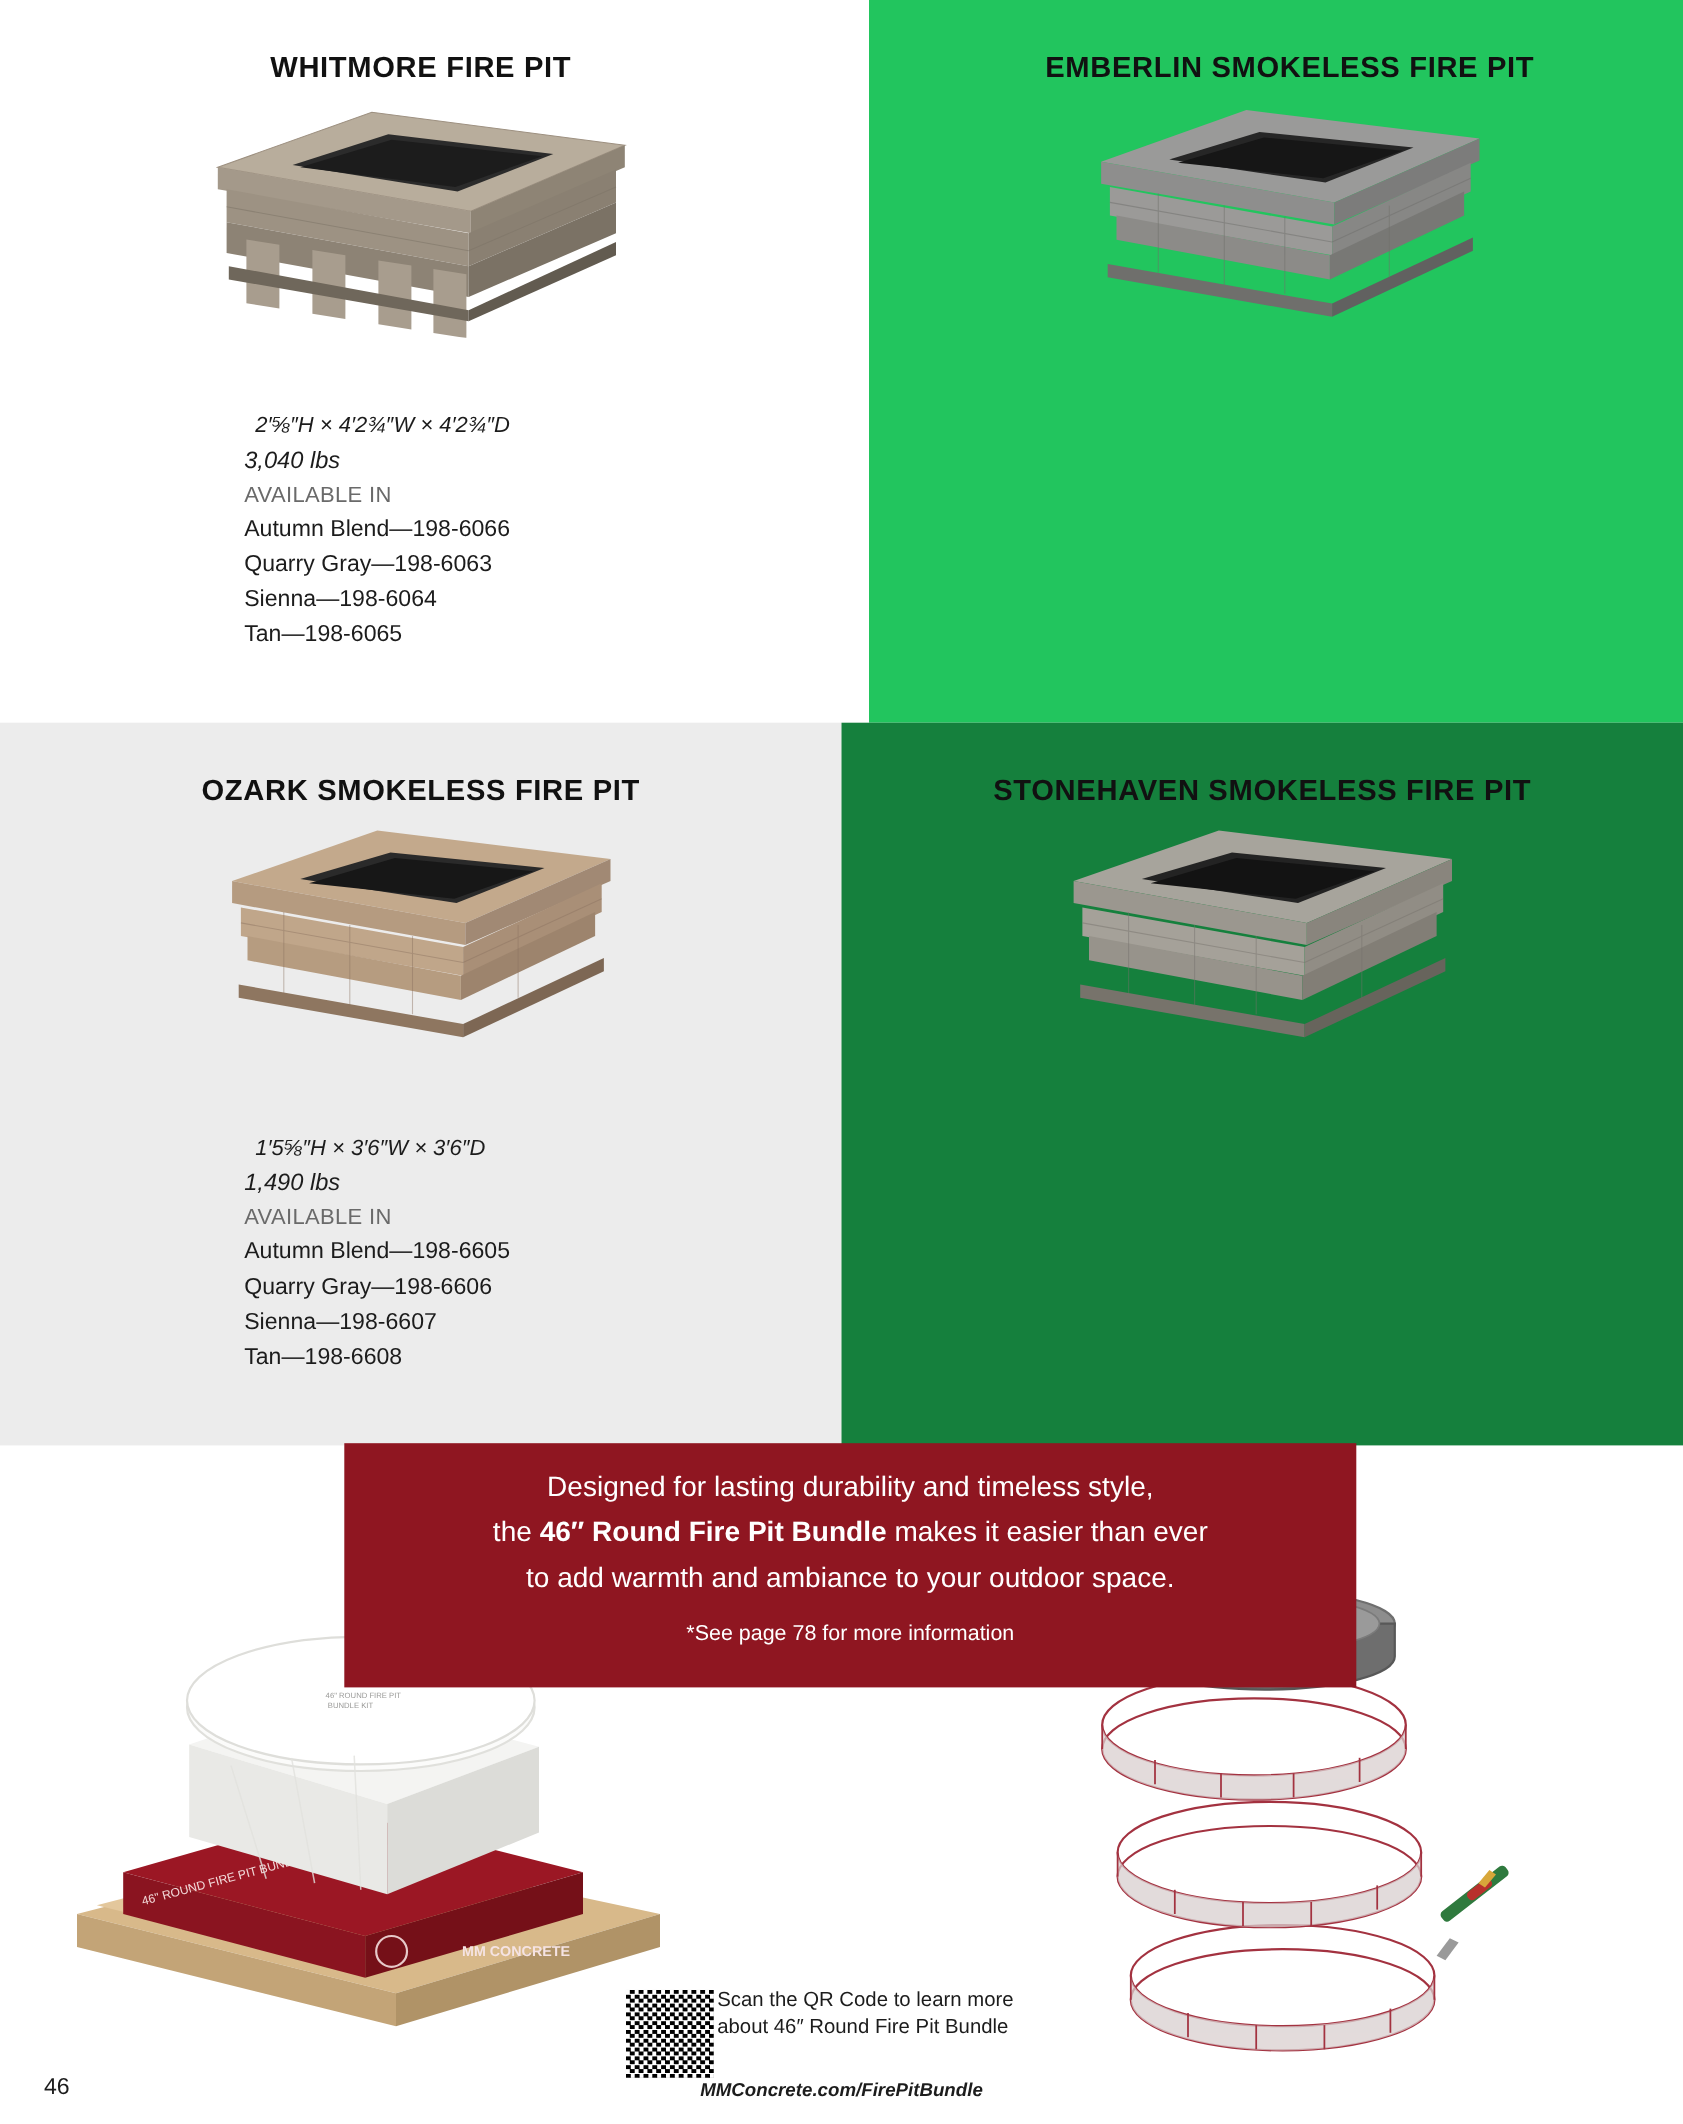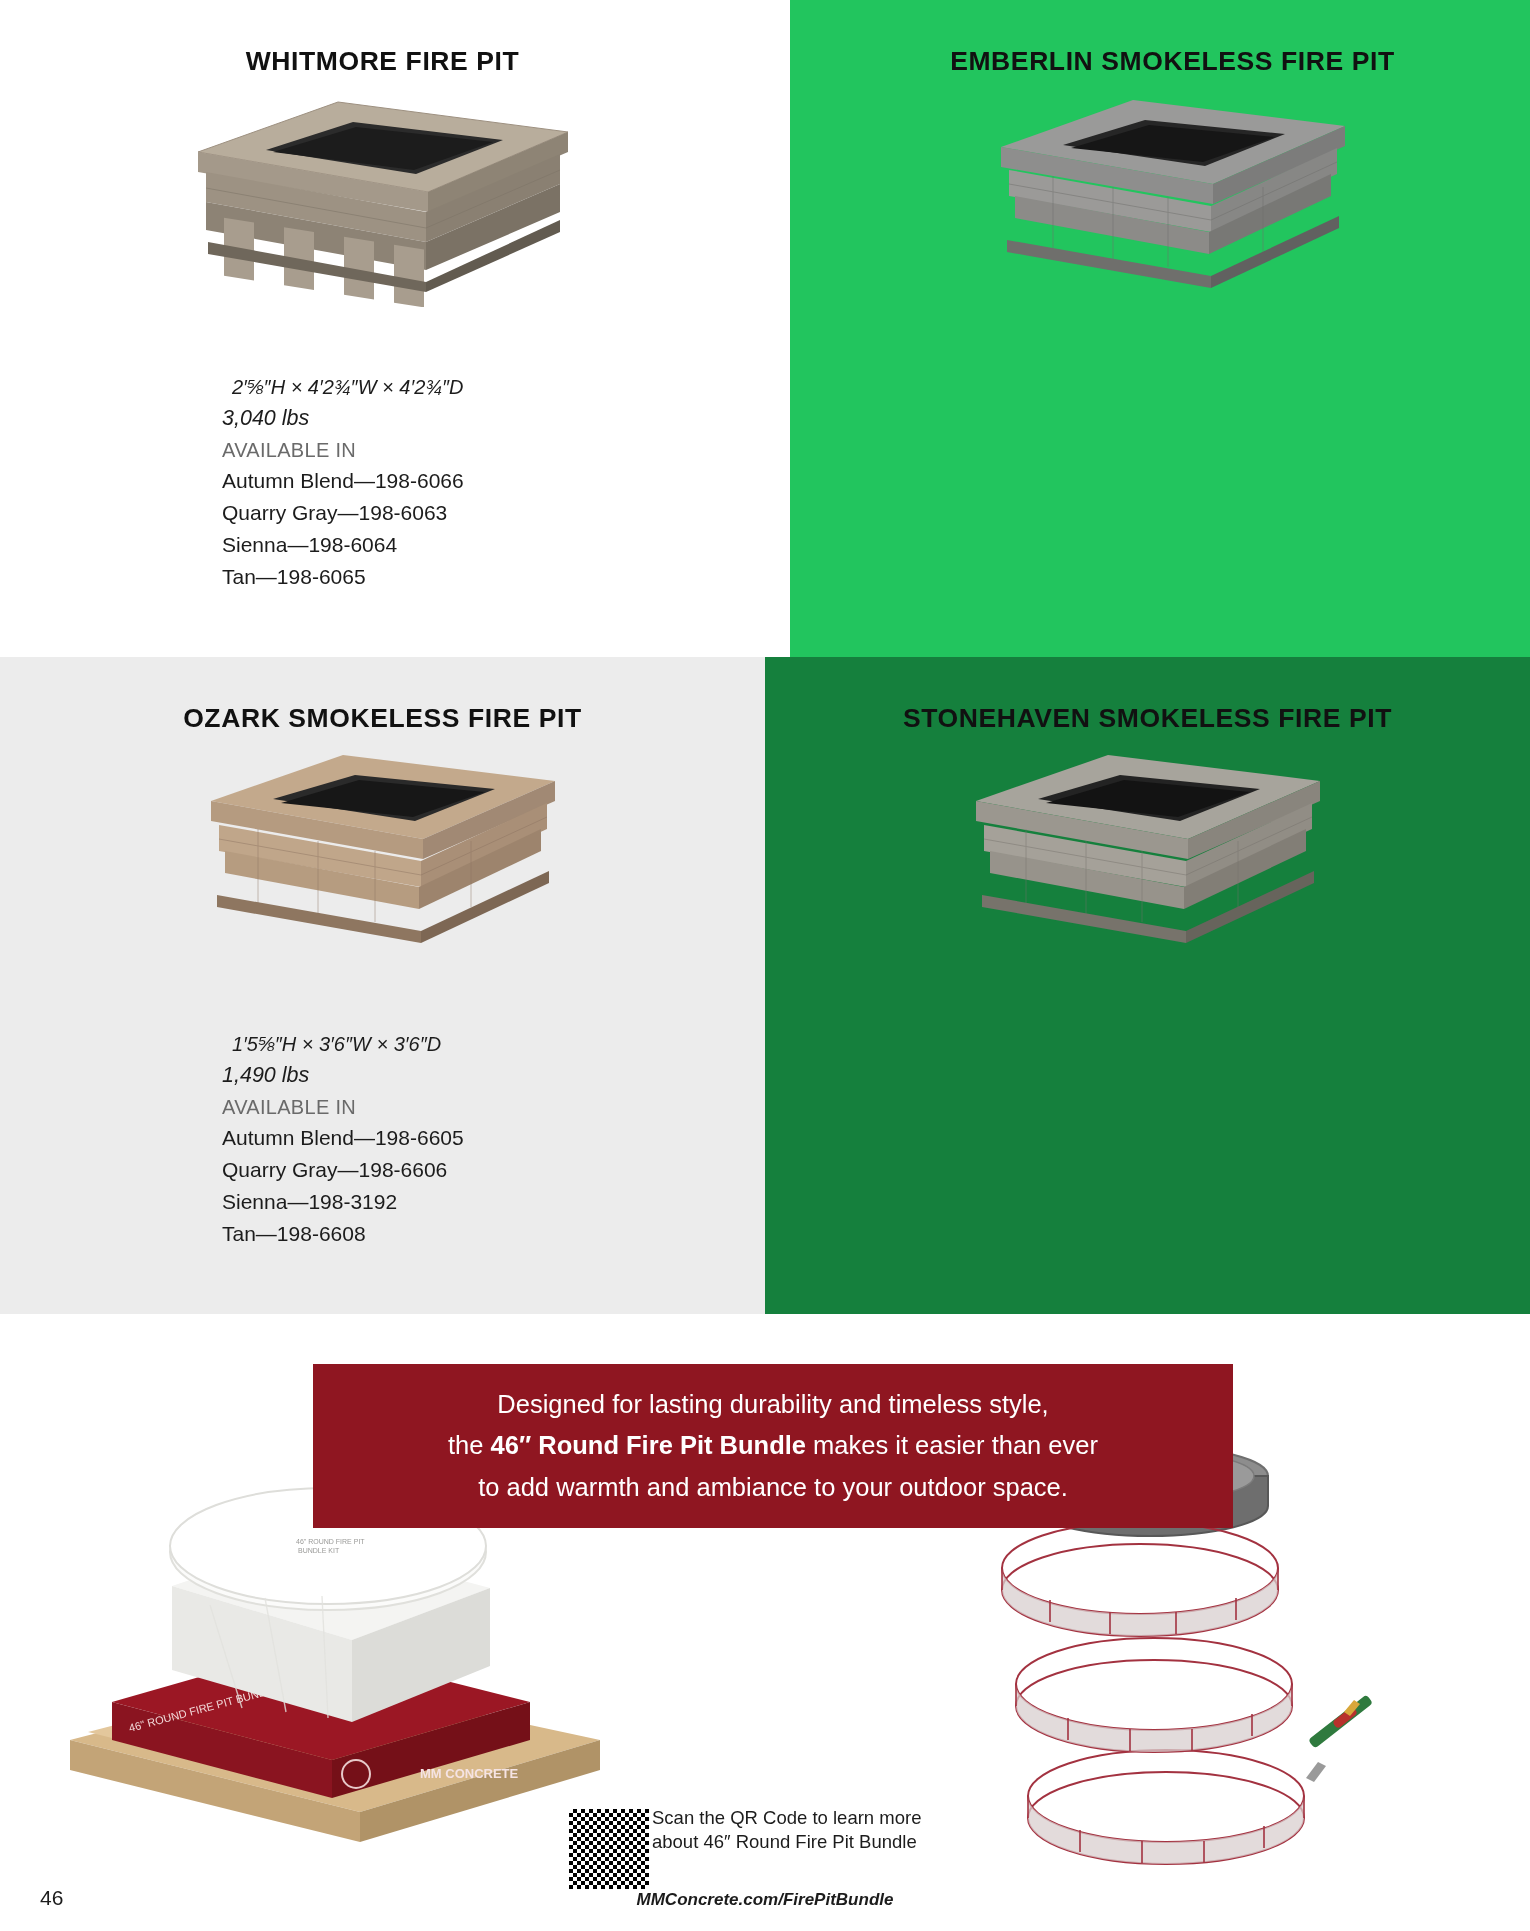"Sienna—198-3192" div.sku { text: 198-3192 -> 198-6607 }
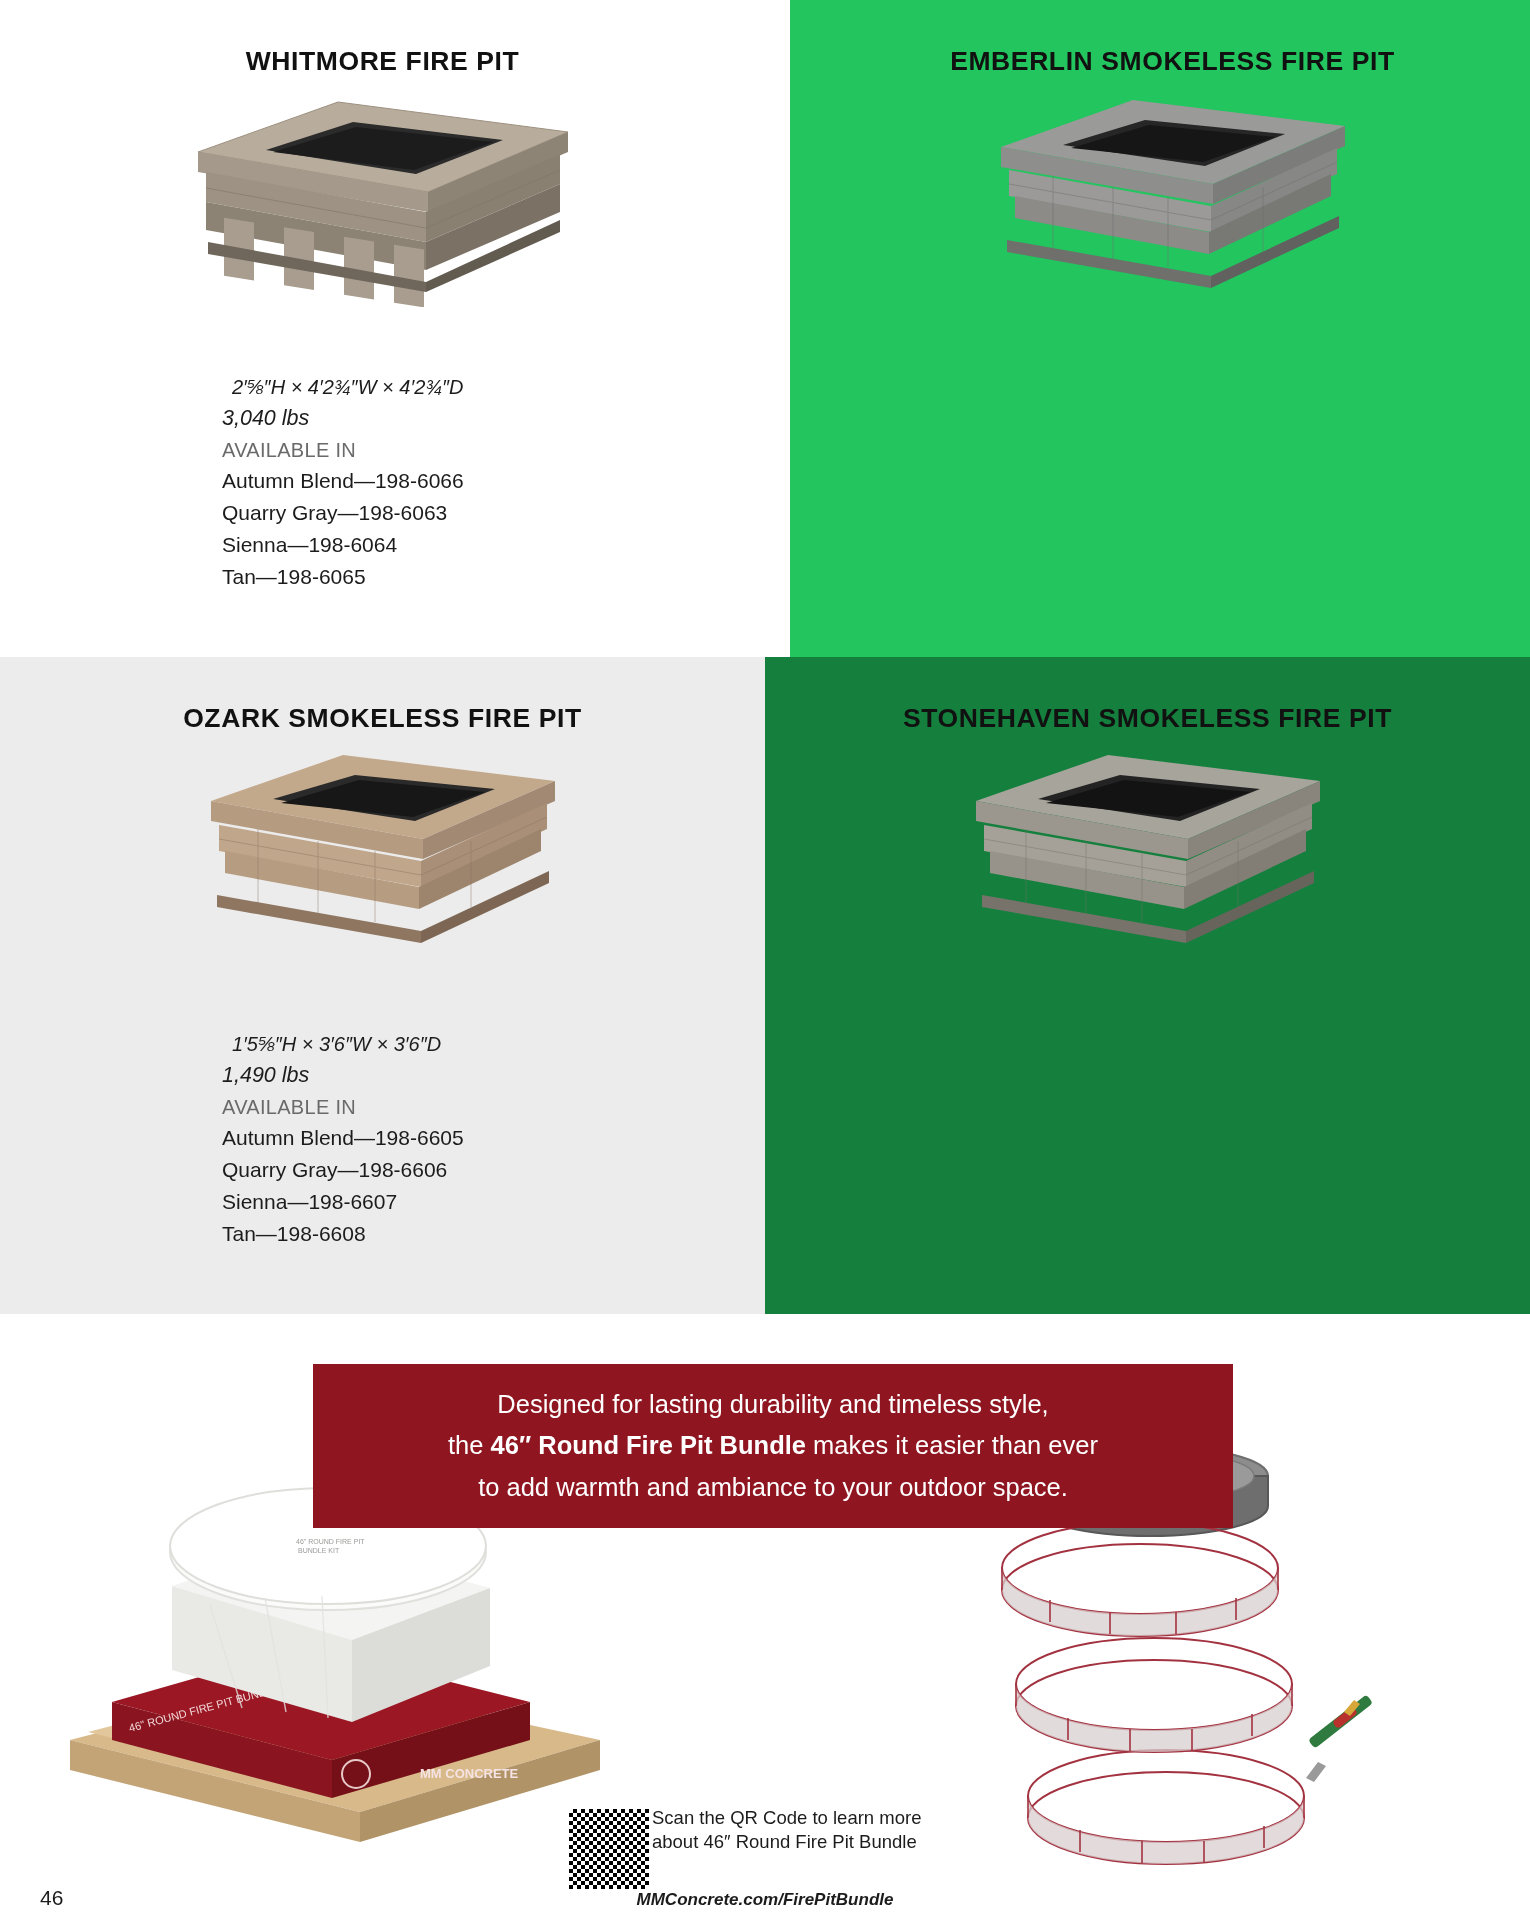"Designed for lasting durability and" .banner { height: 164px -> 222px; top: 1364px -> 1312px }
